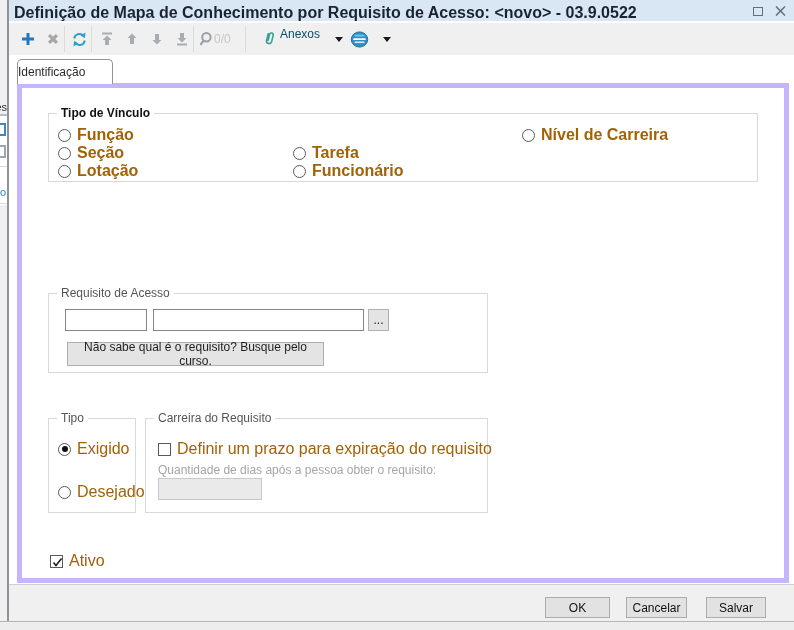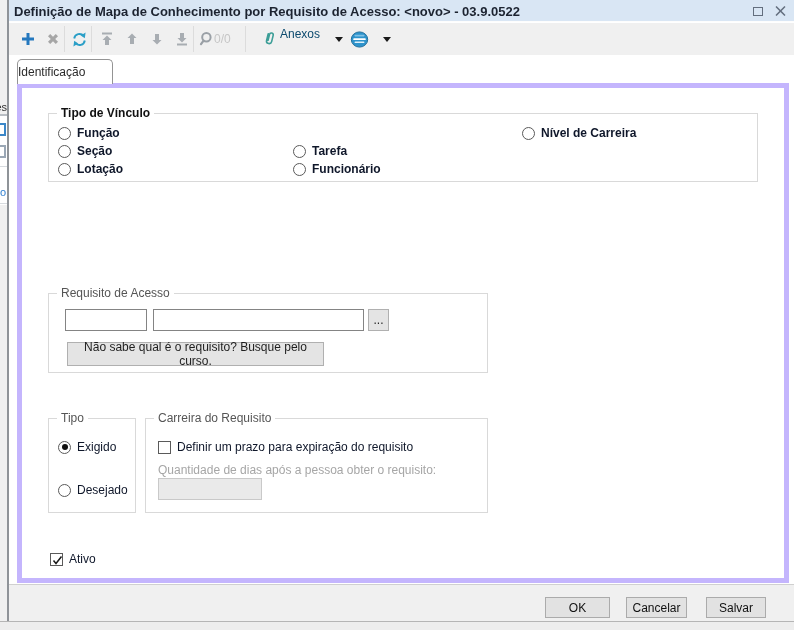"Definição de Mapa de Conhecimento" #title-text { font-size: 13px -> 16px }
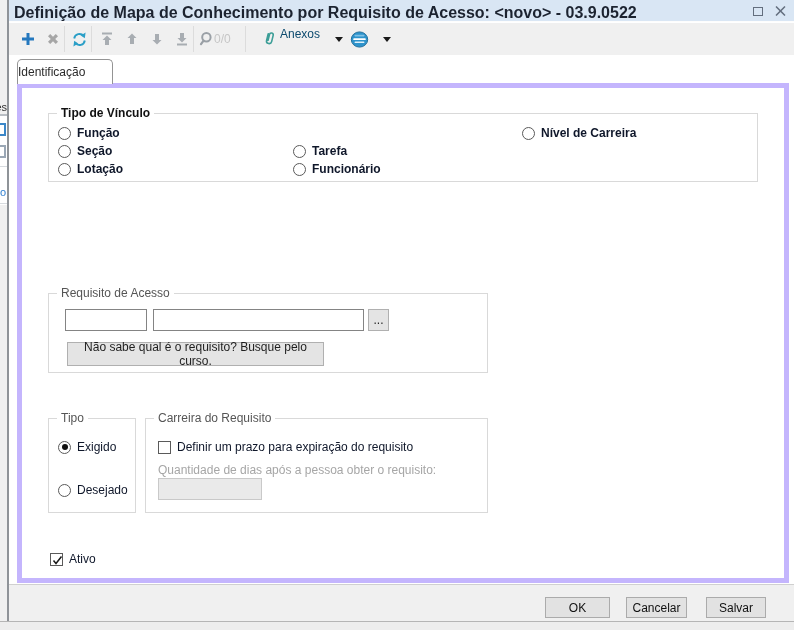"Função" .radio-label { color: #0f172a -> #a16207; font-size: 12px -> 16px }
